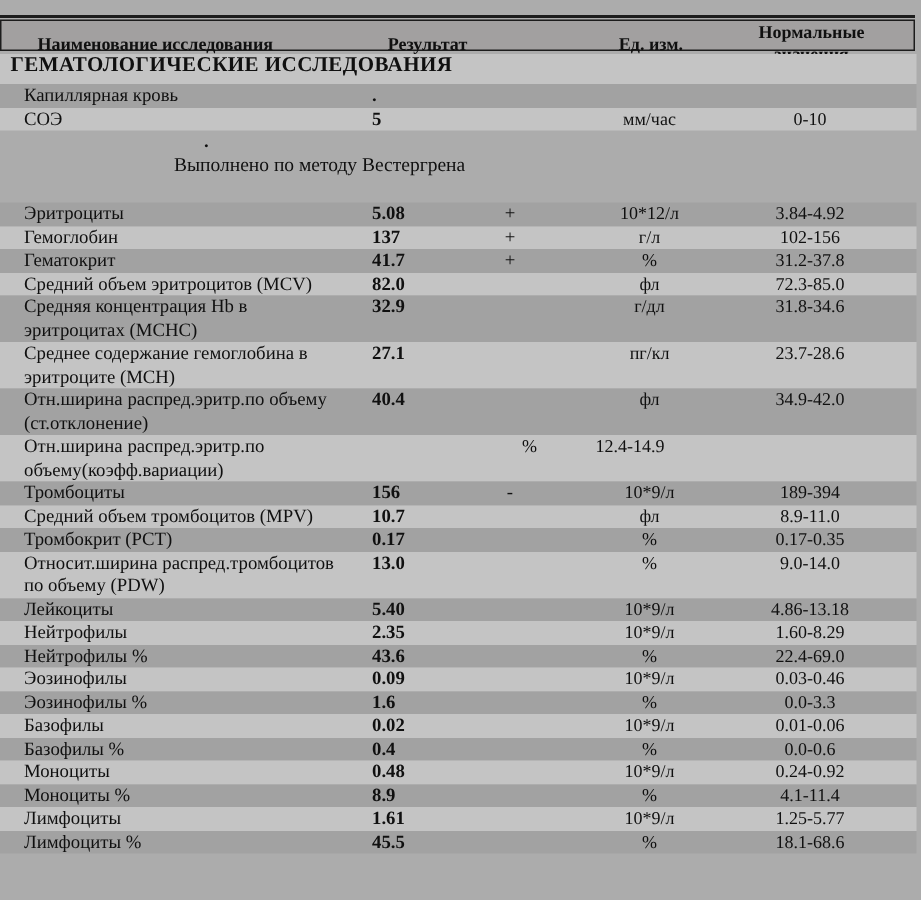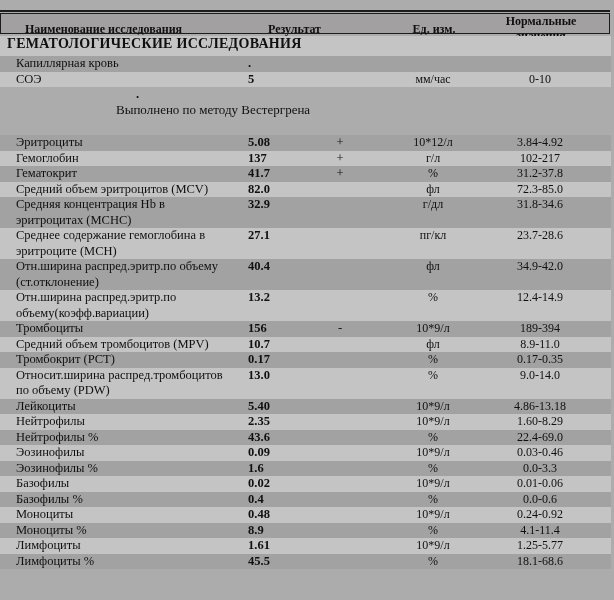"Результат" .hc-result { text-align: right -> center }
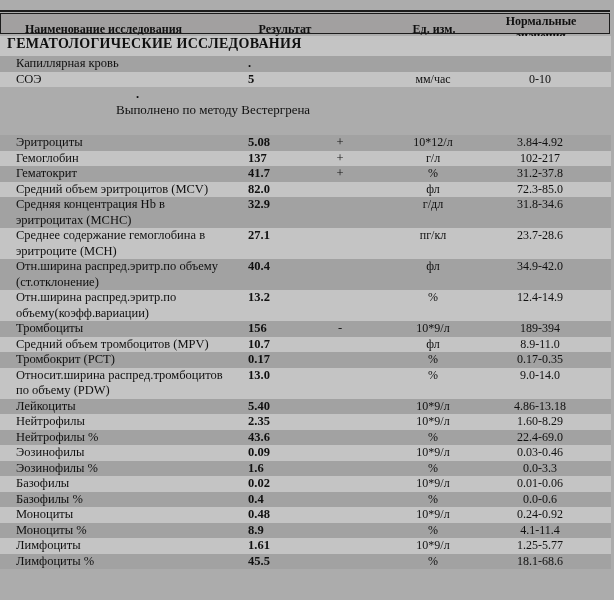"102-217" div.cell-range { text: 102-217 -> 102-156 }
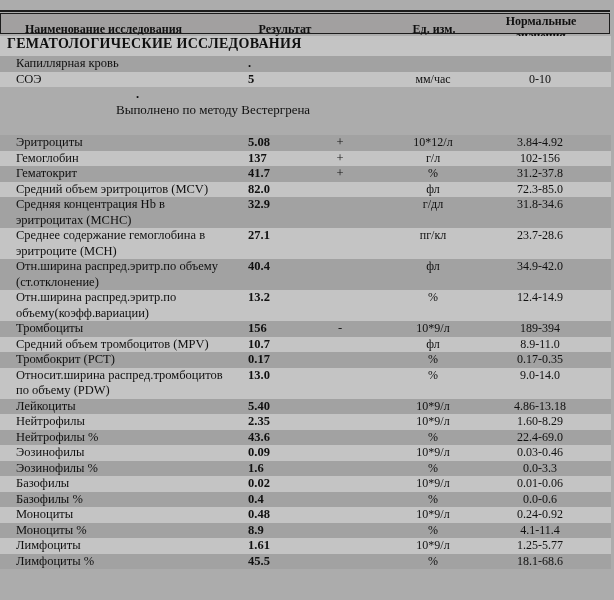"13.2" div.cell-result { html: <div>13.2</div> -> none }
